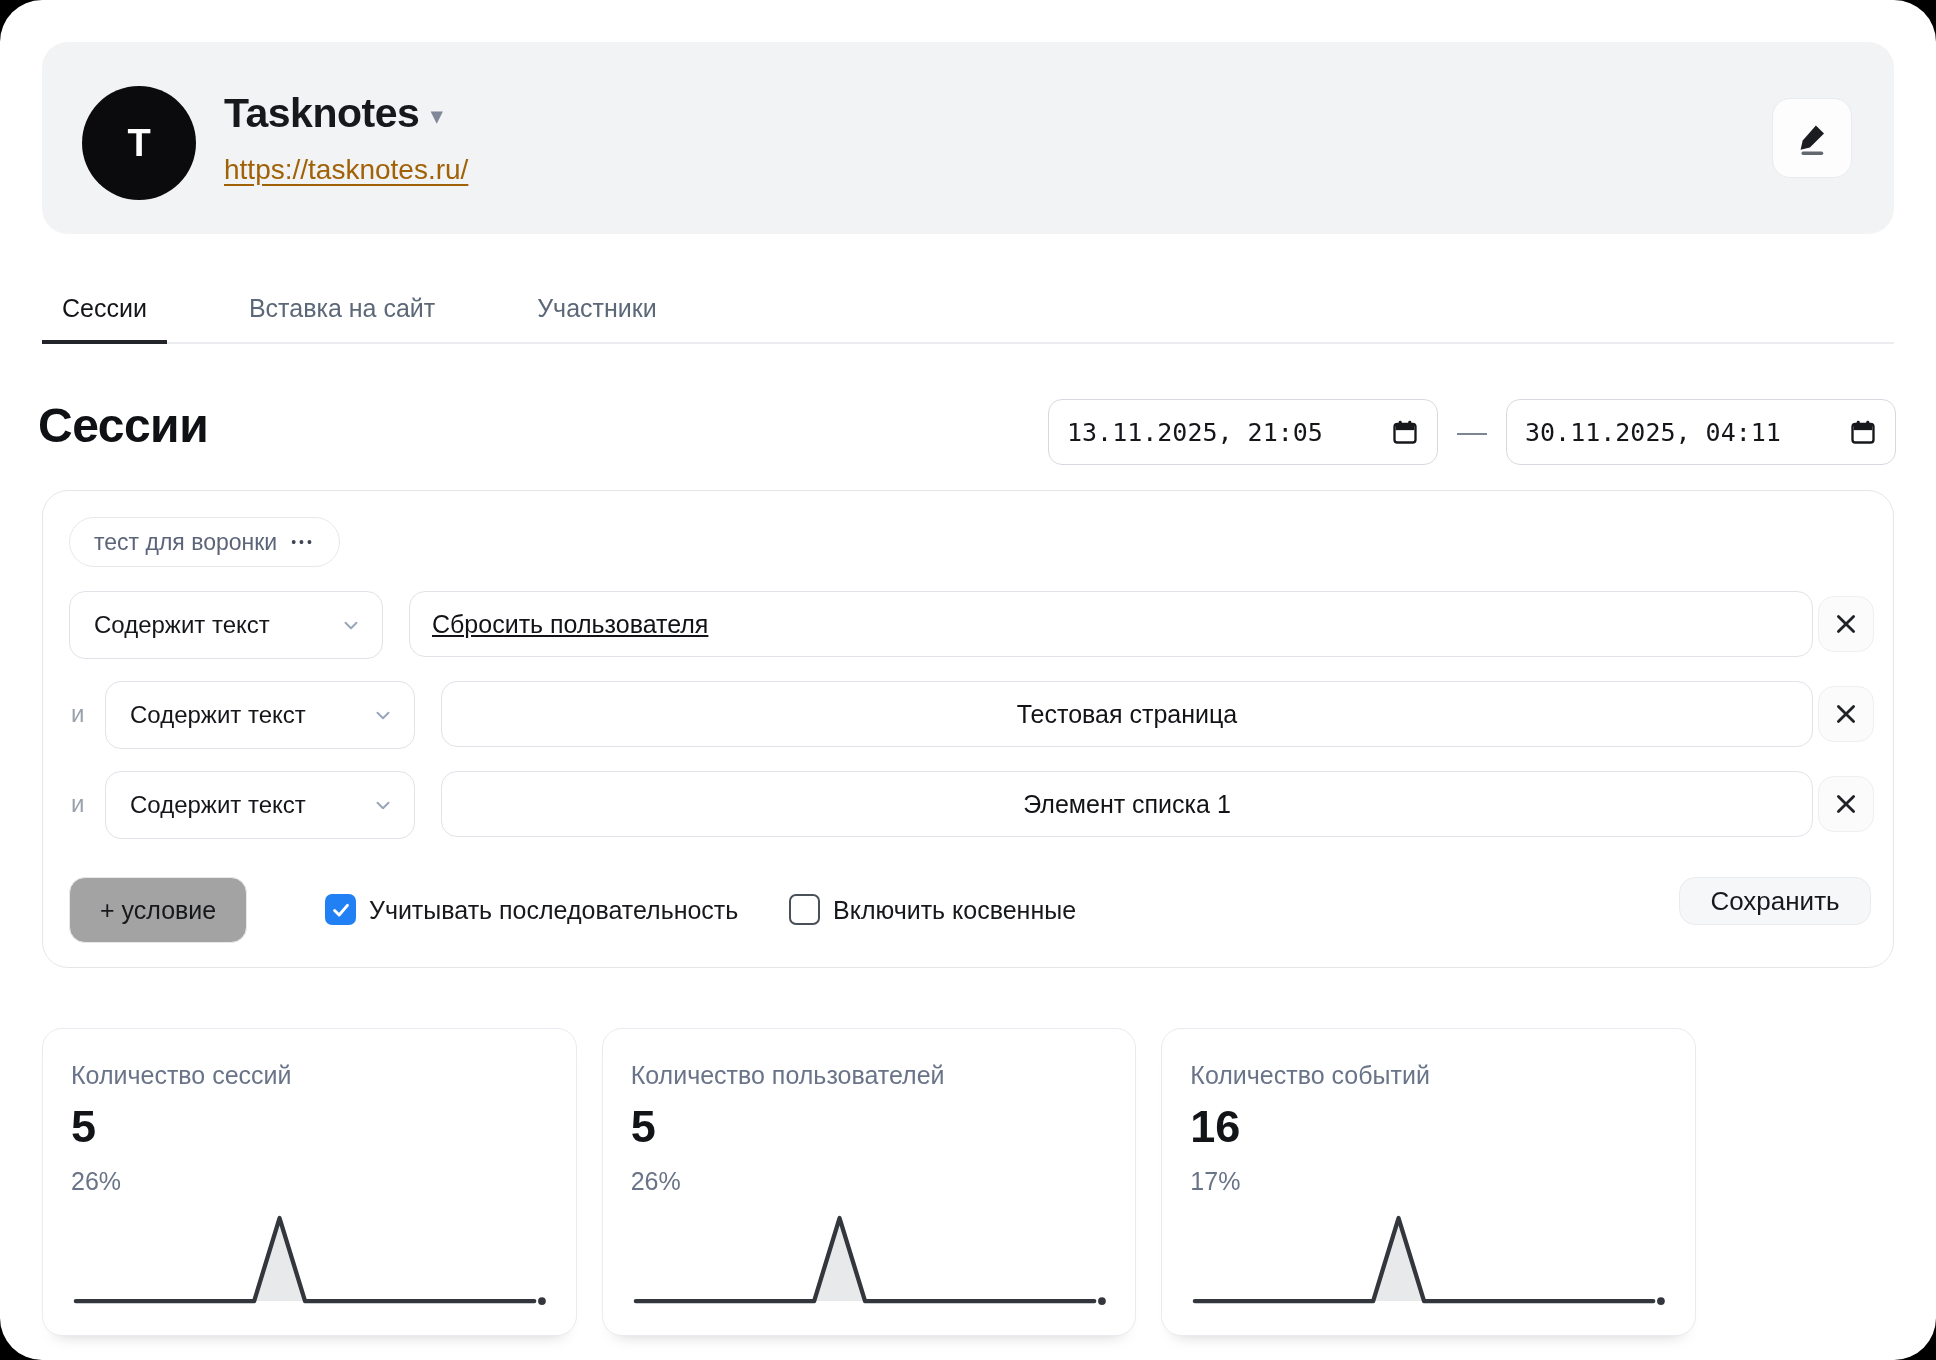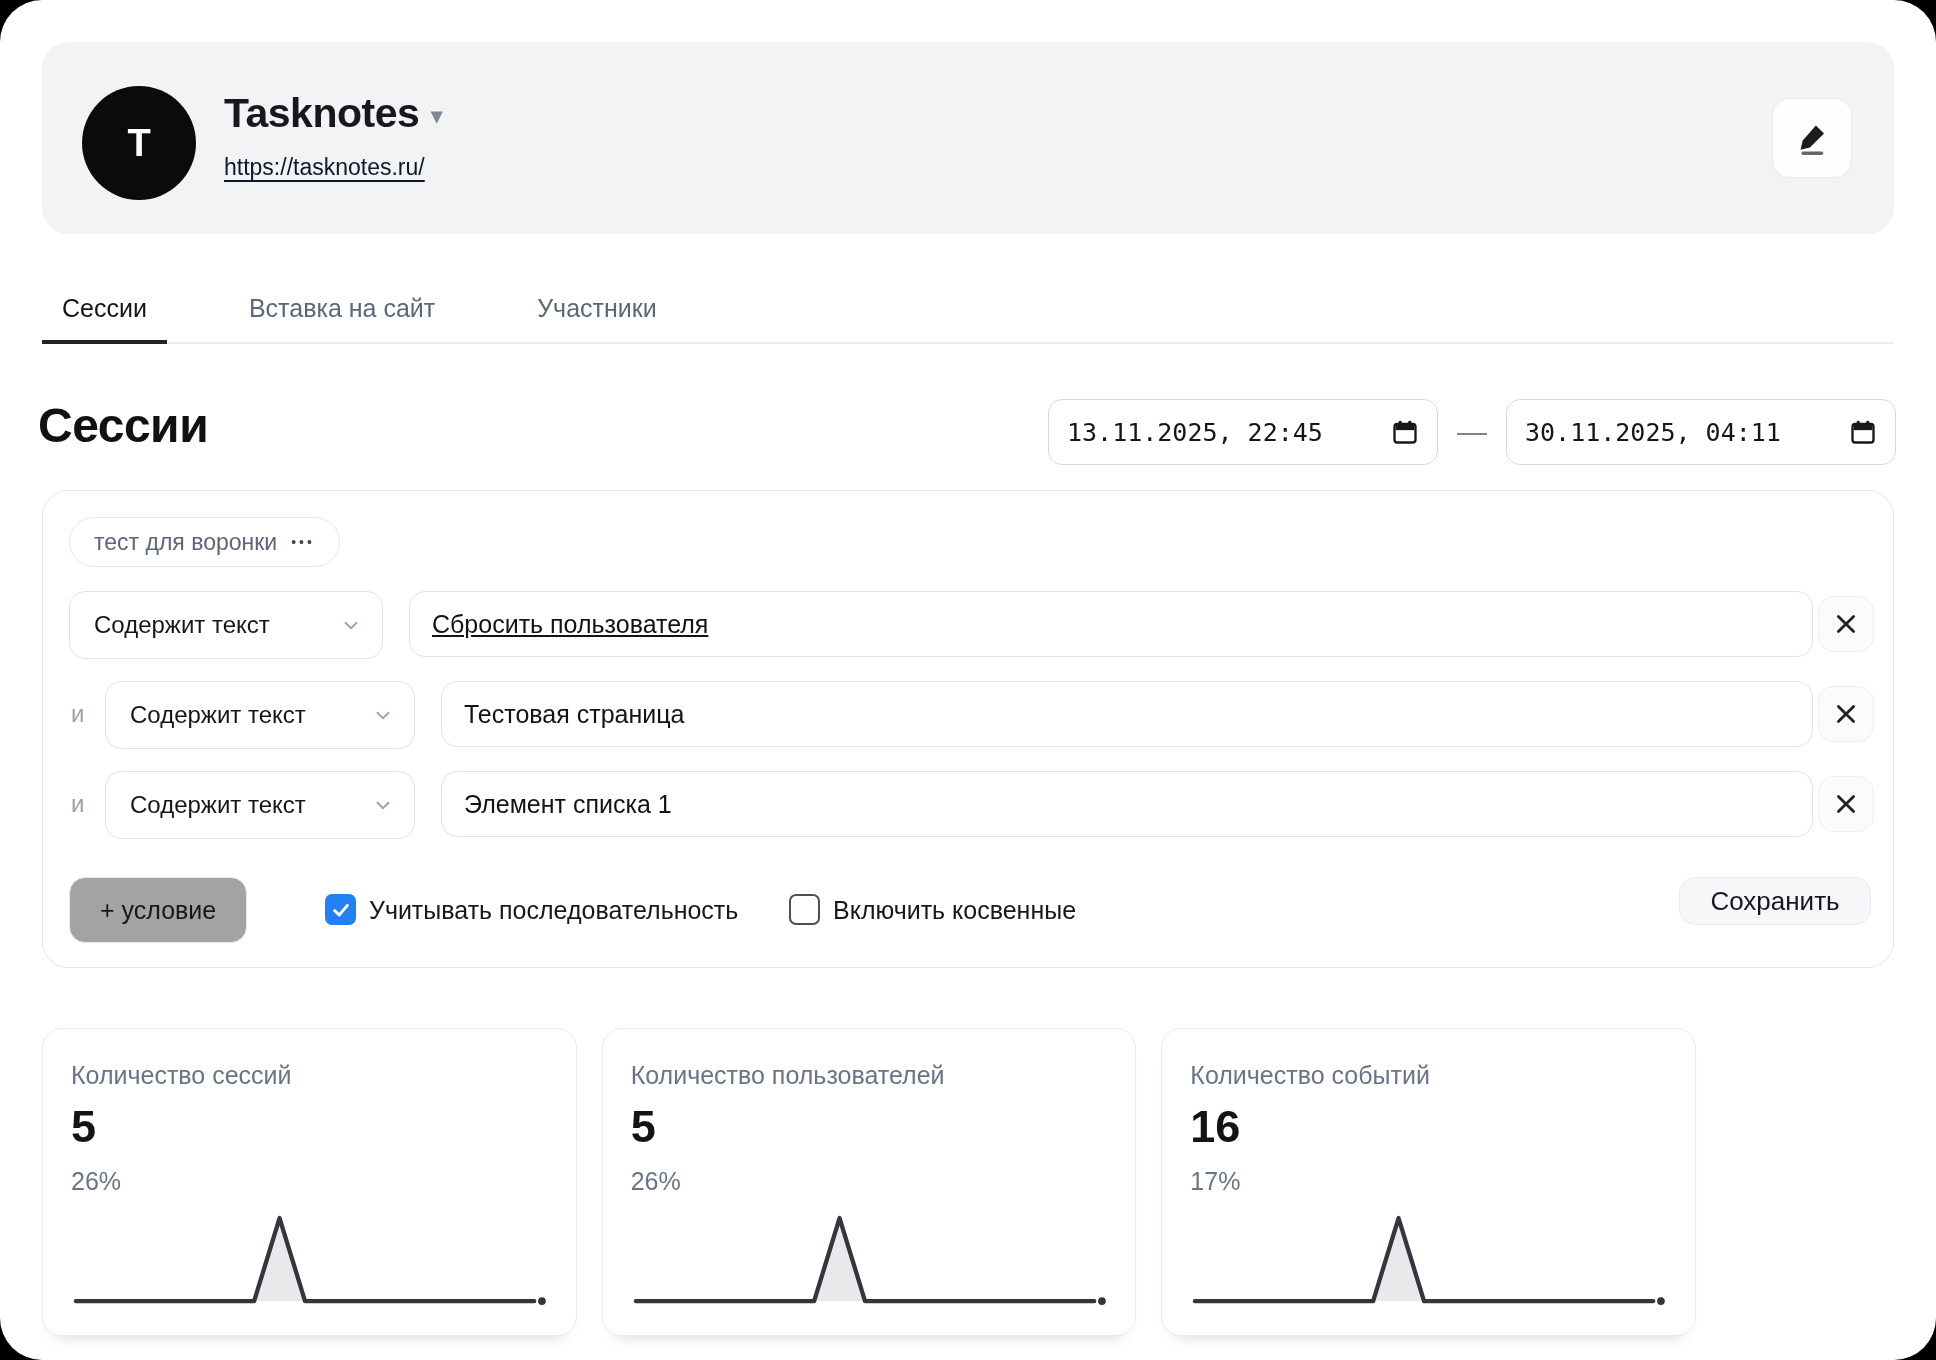"https://tasknotes.ru/" .app-url { color: #0f172a -> #a16207; font-size: 23px -> 28px }
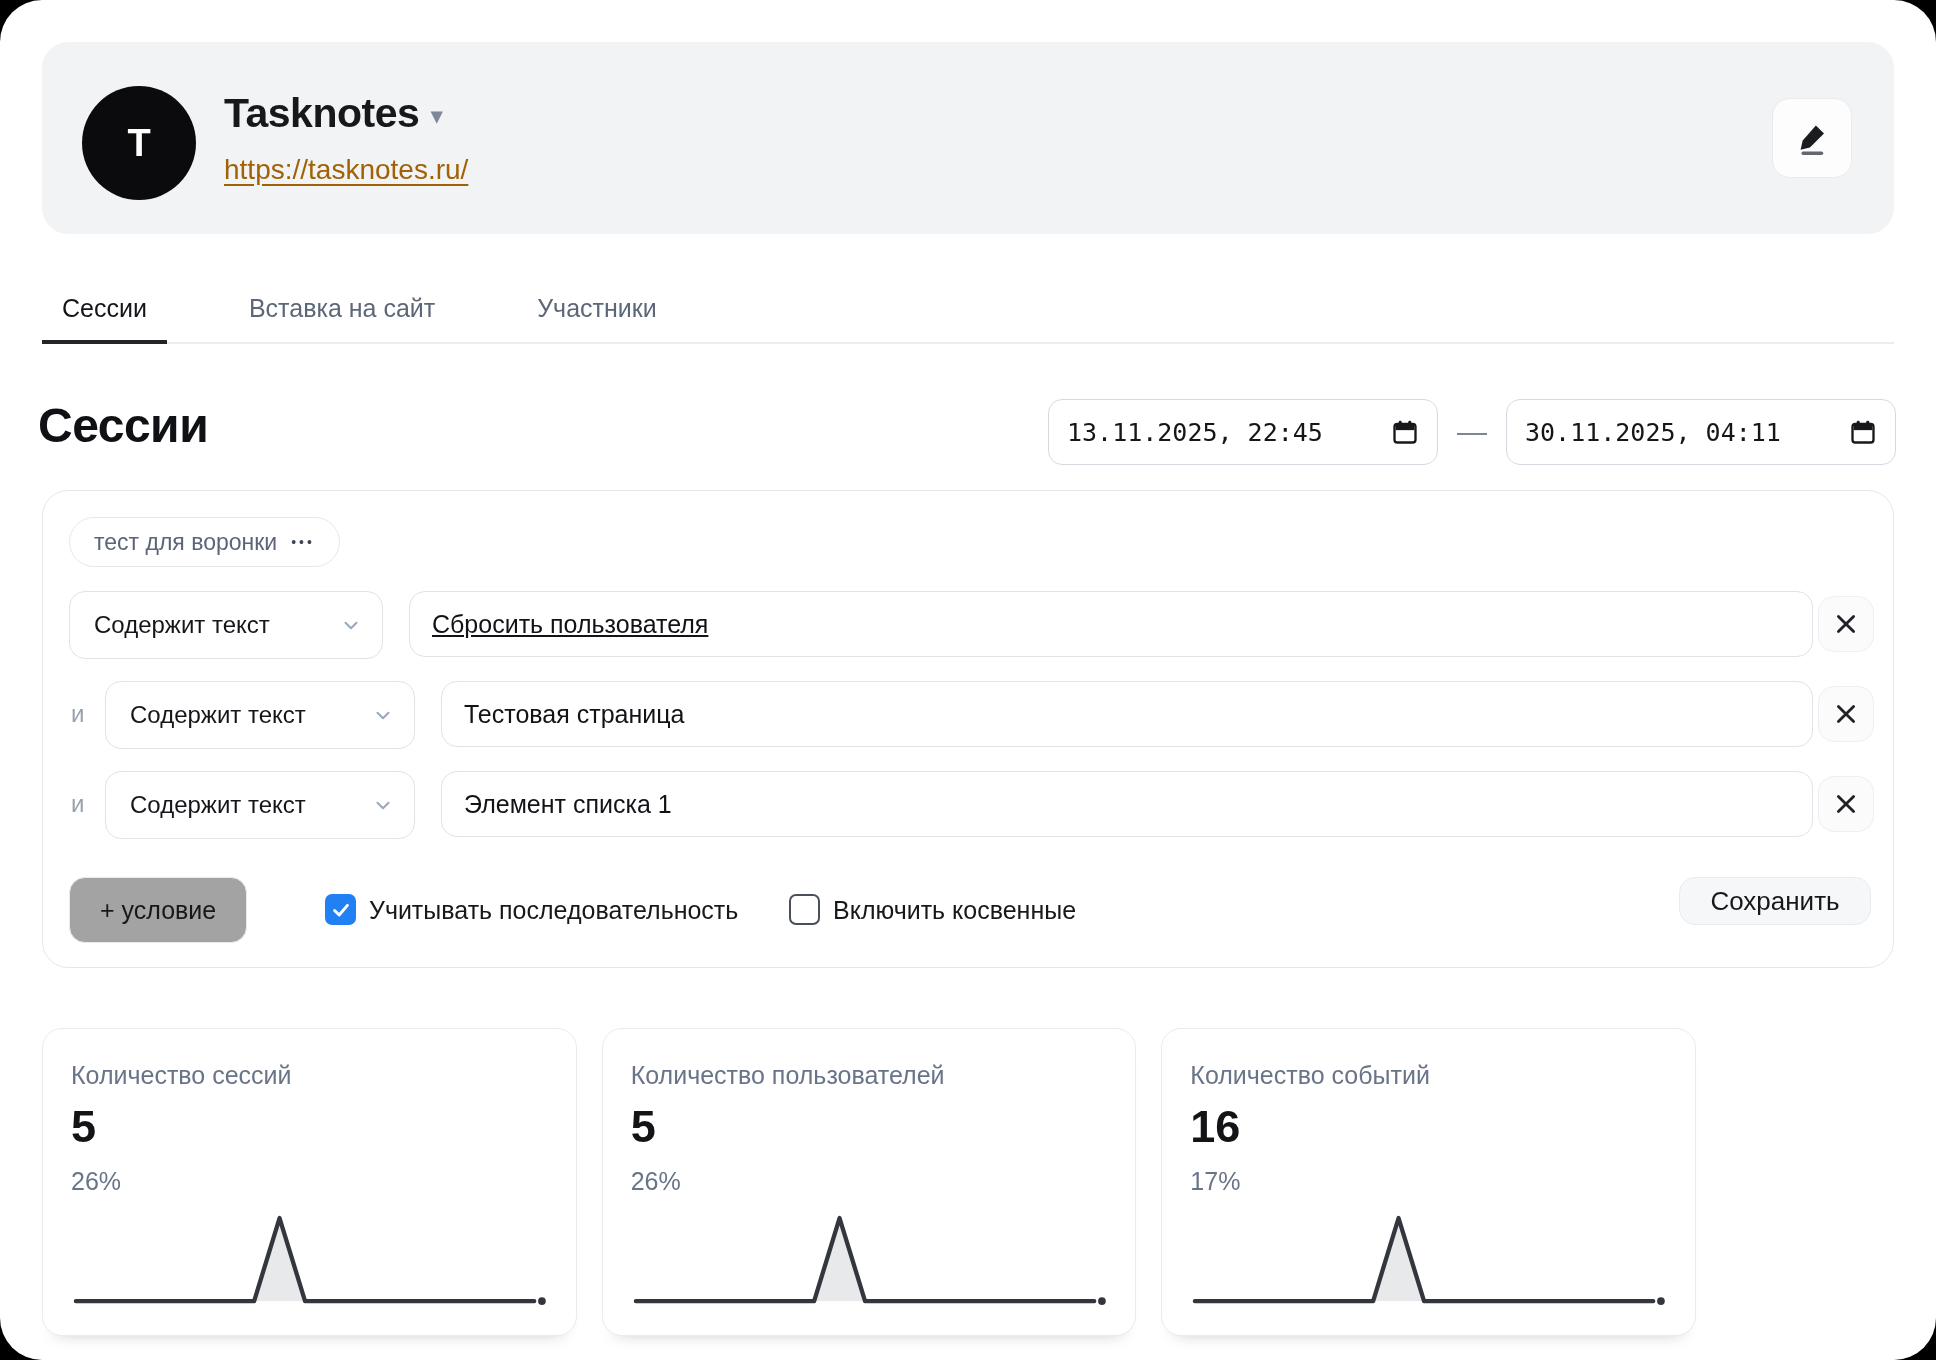"13.11.2025, 22:45" span { text: 22:45 -> 21:05 }
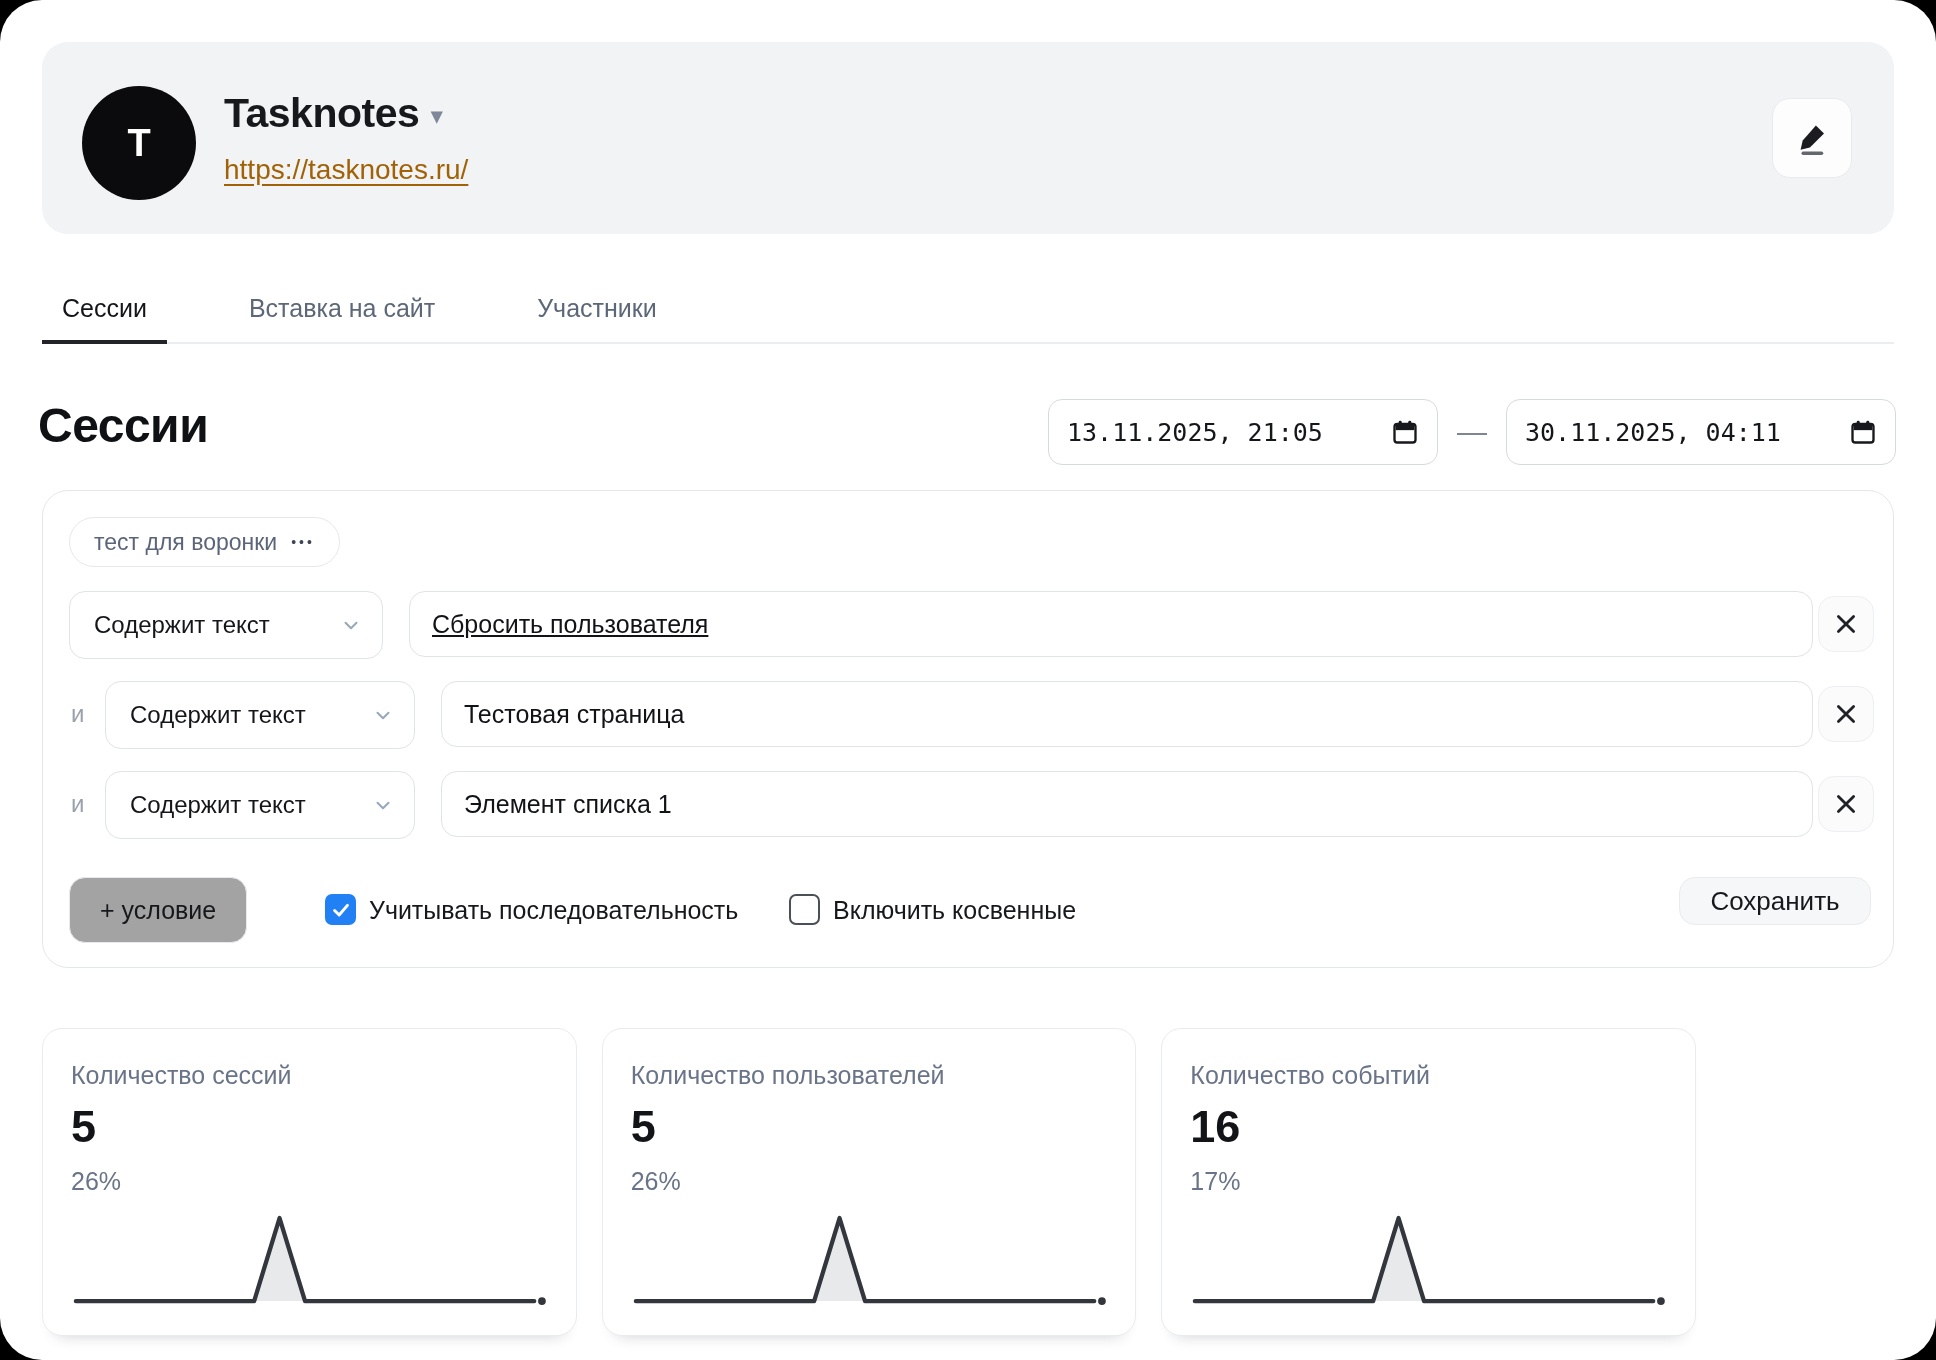"Тестовая страница" .r1 .f-input, .r2 .f-input { text-align: none -> center }
